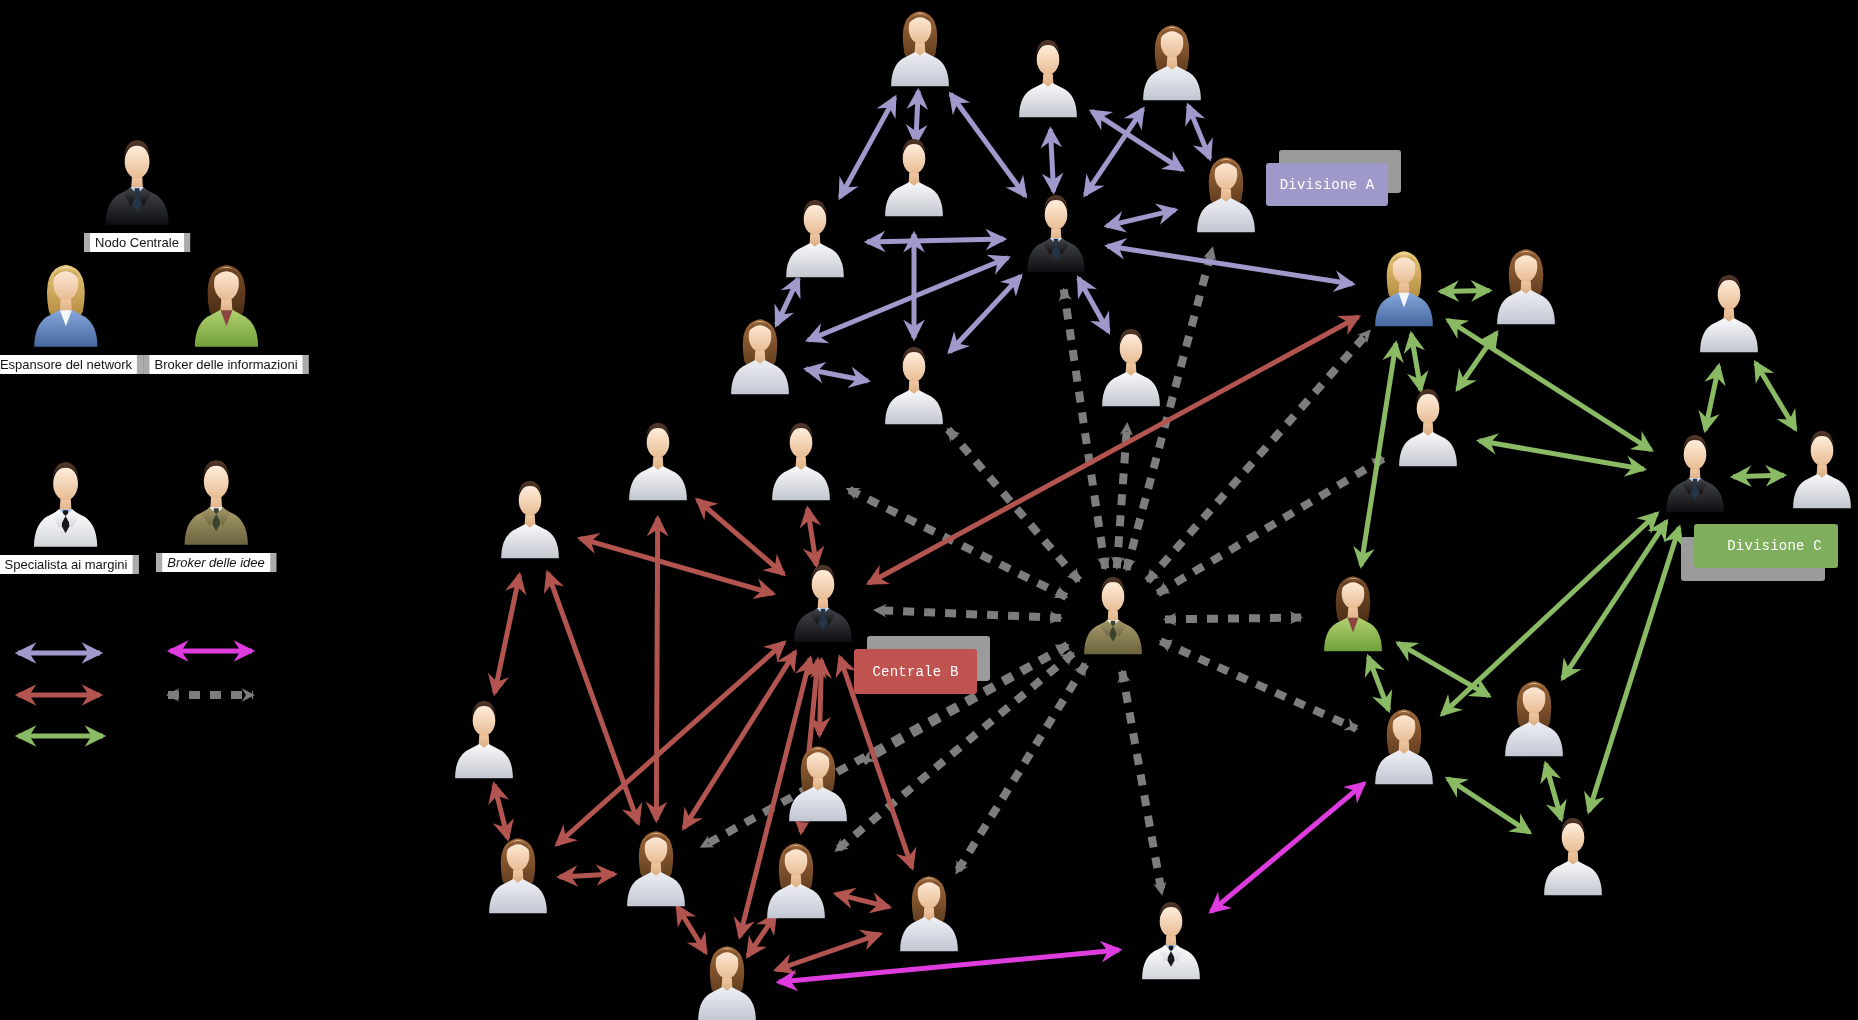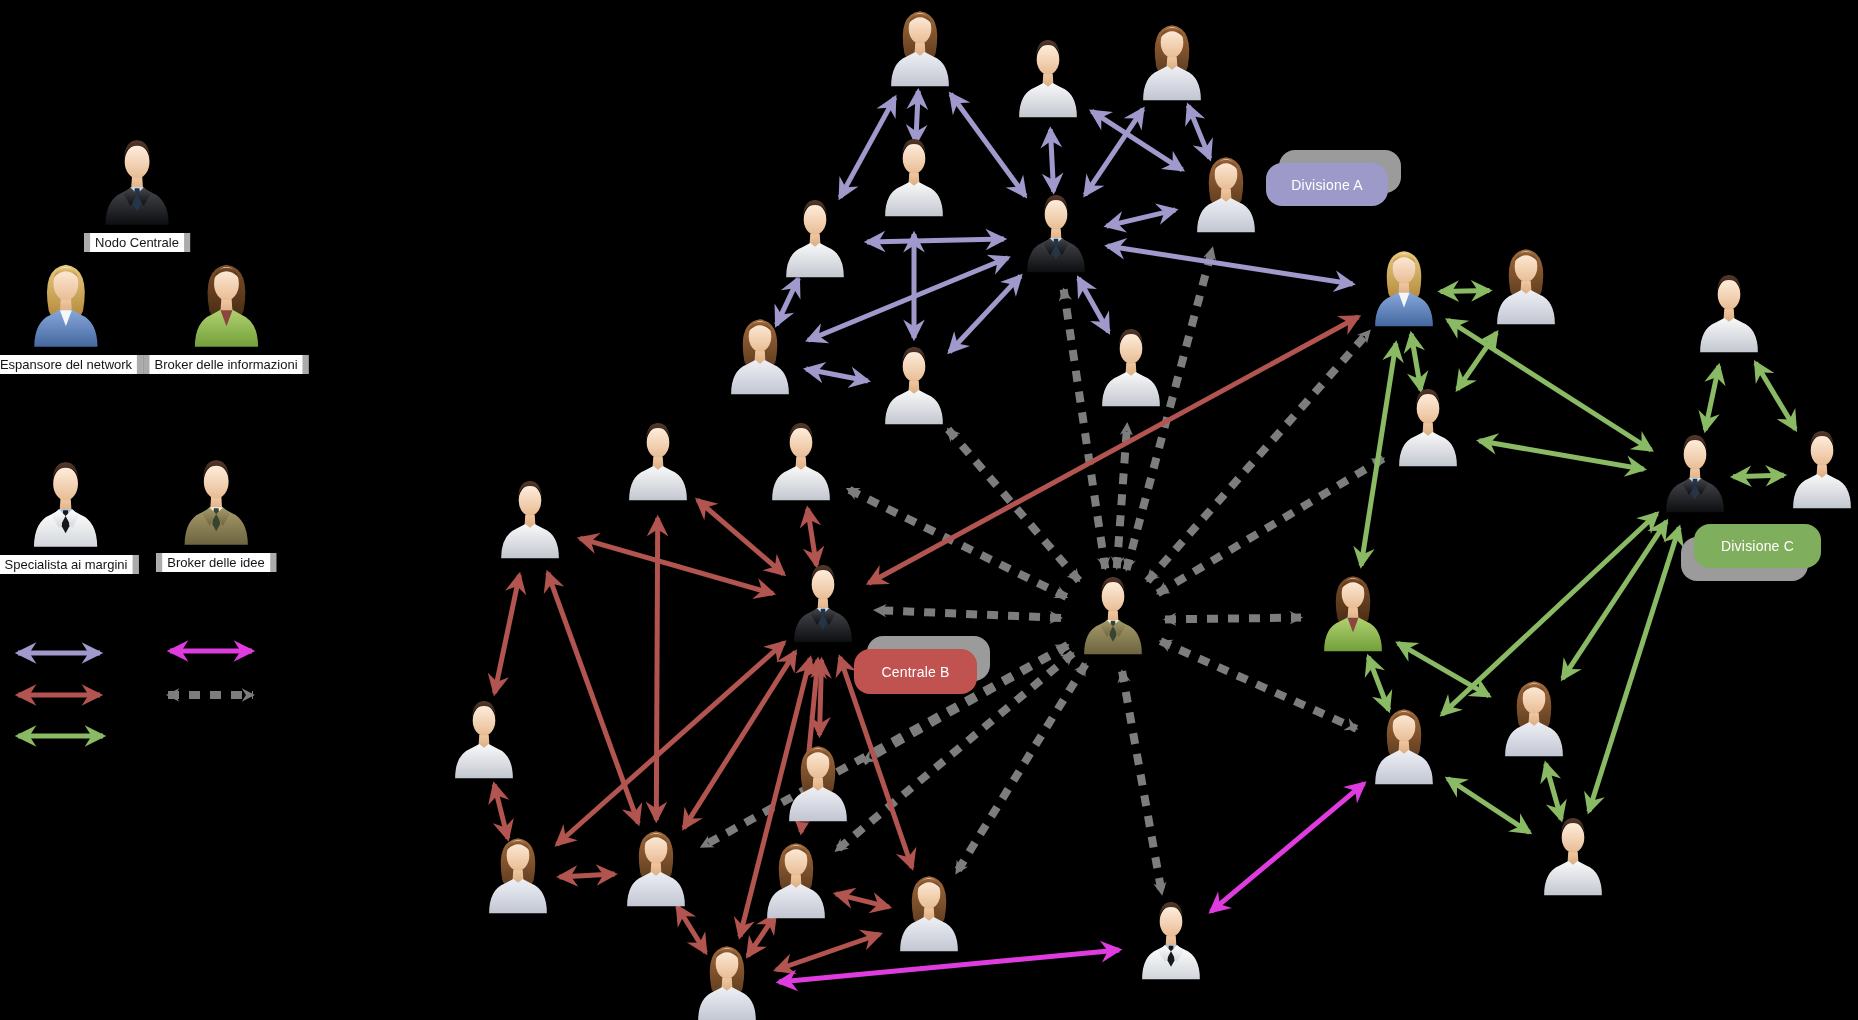"Divisione A" .divbox { border-radius: 16px -> 3px; font-family: none -> Liberation Mono, monospace }
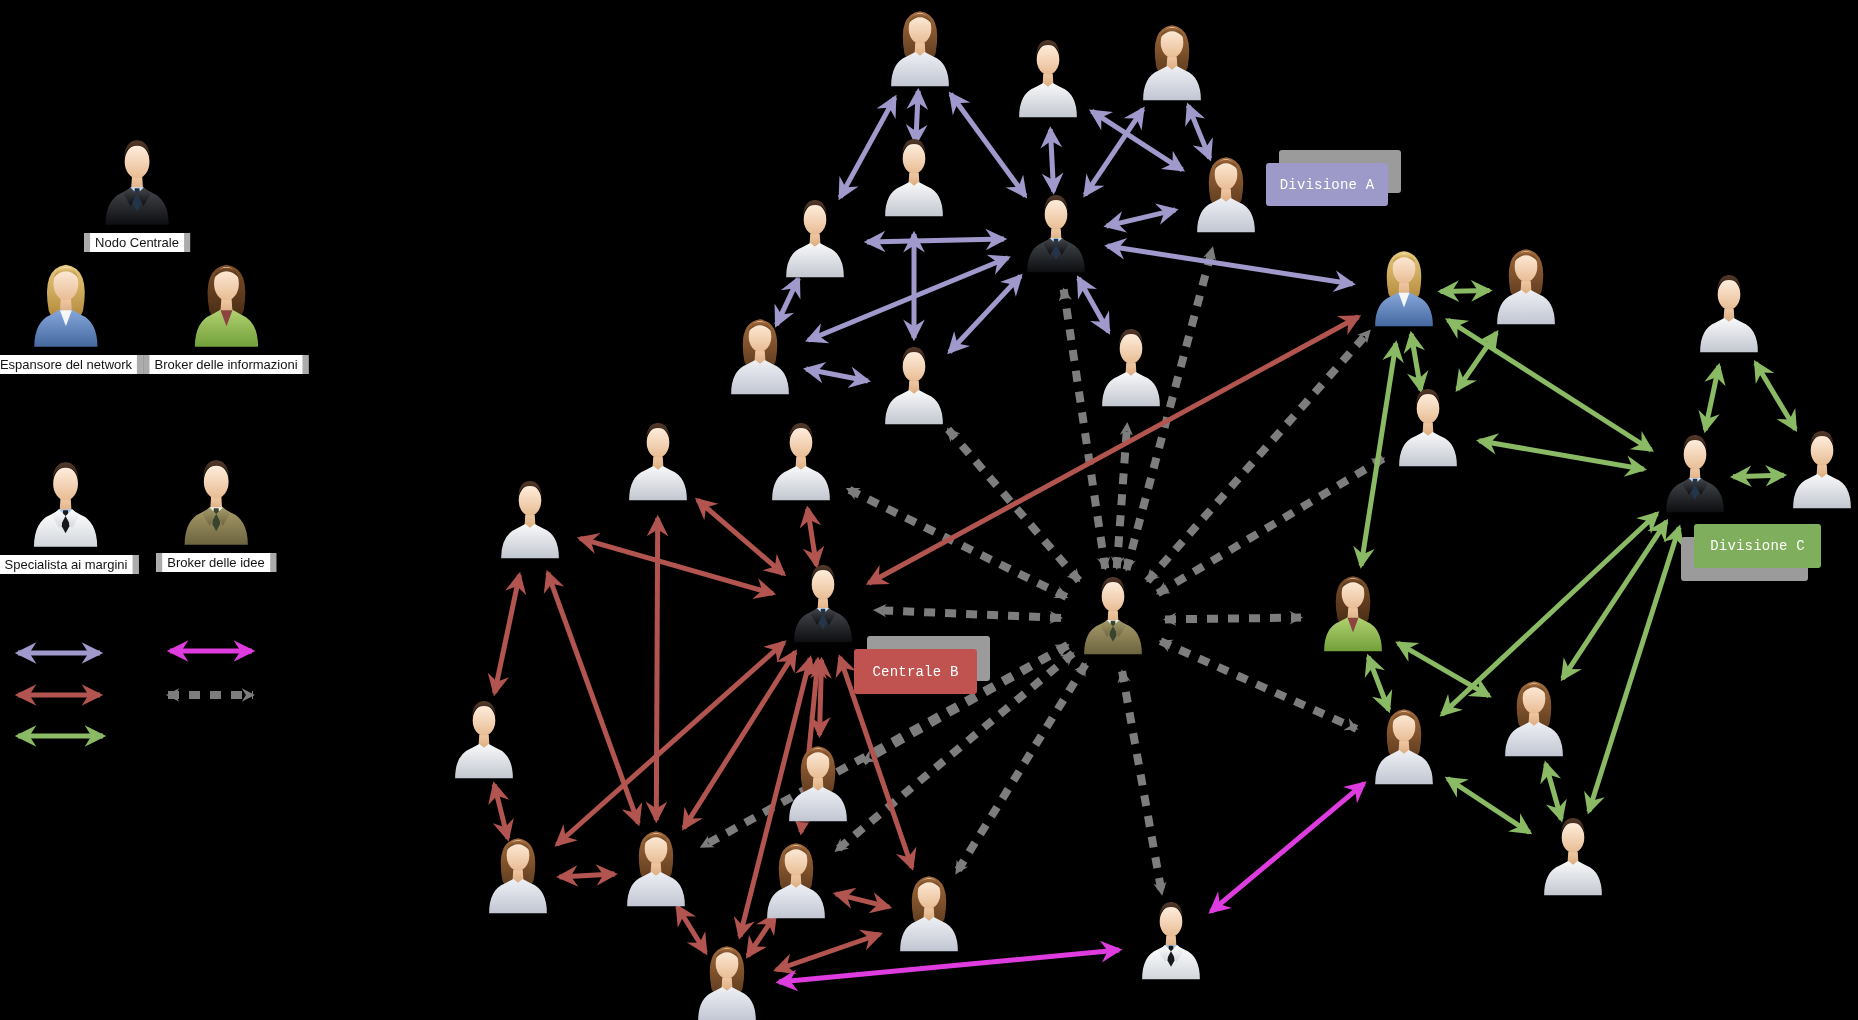"Divisione C" .divbox.shadow-dl { padding-left: none -> 17px }
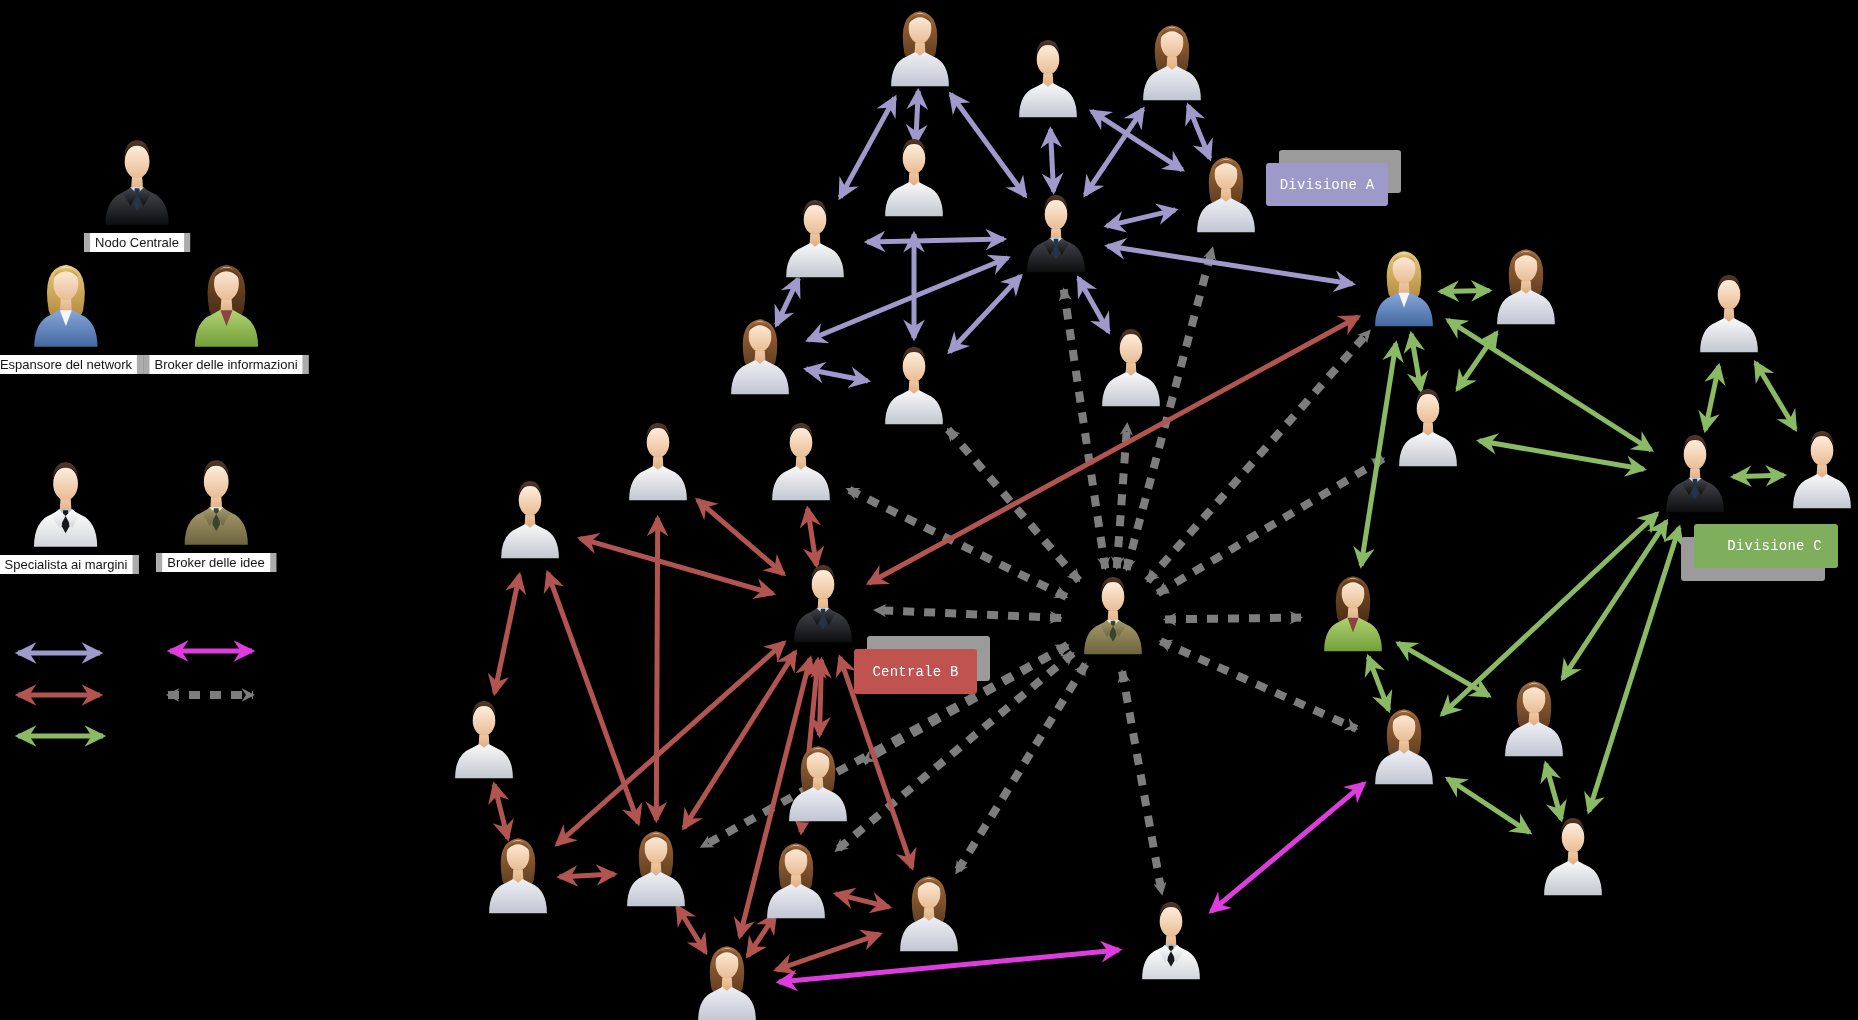"Broker delle idee" div.legend-item { font-style: none -> italic }
